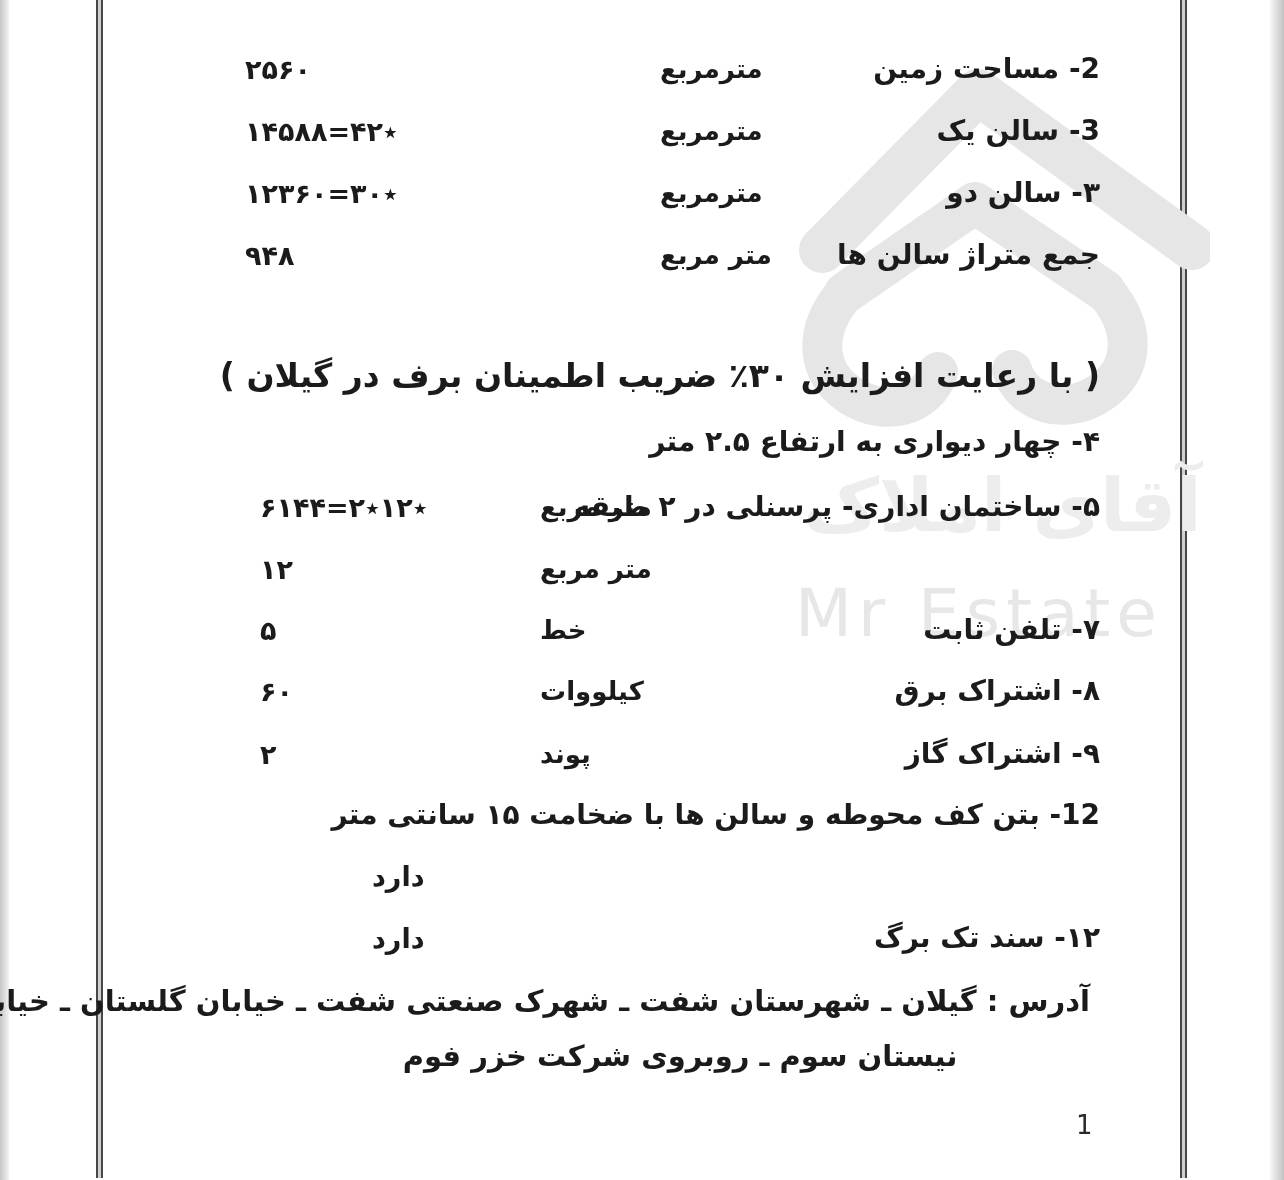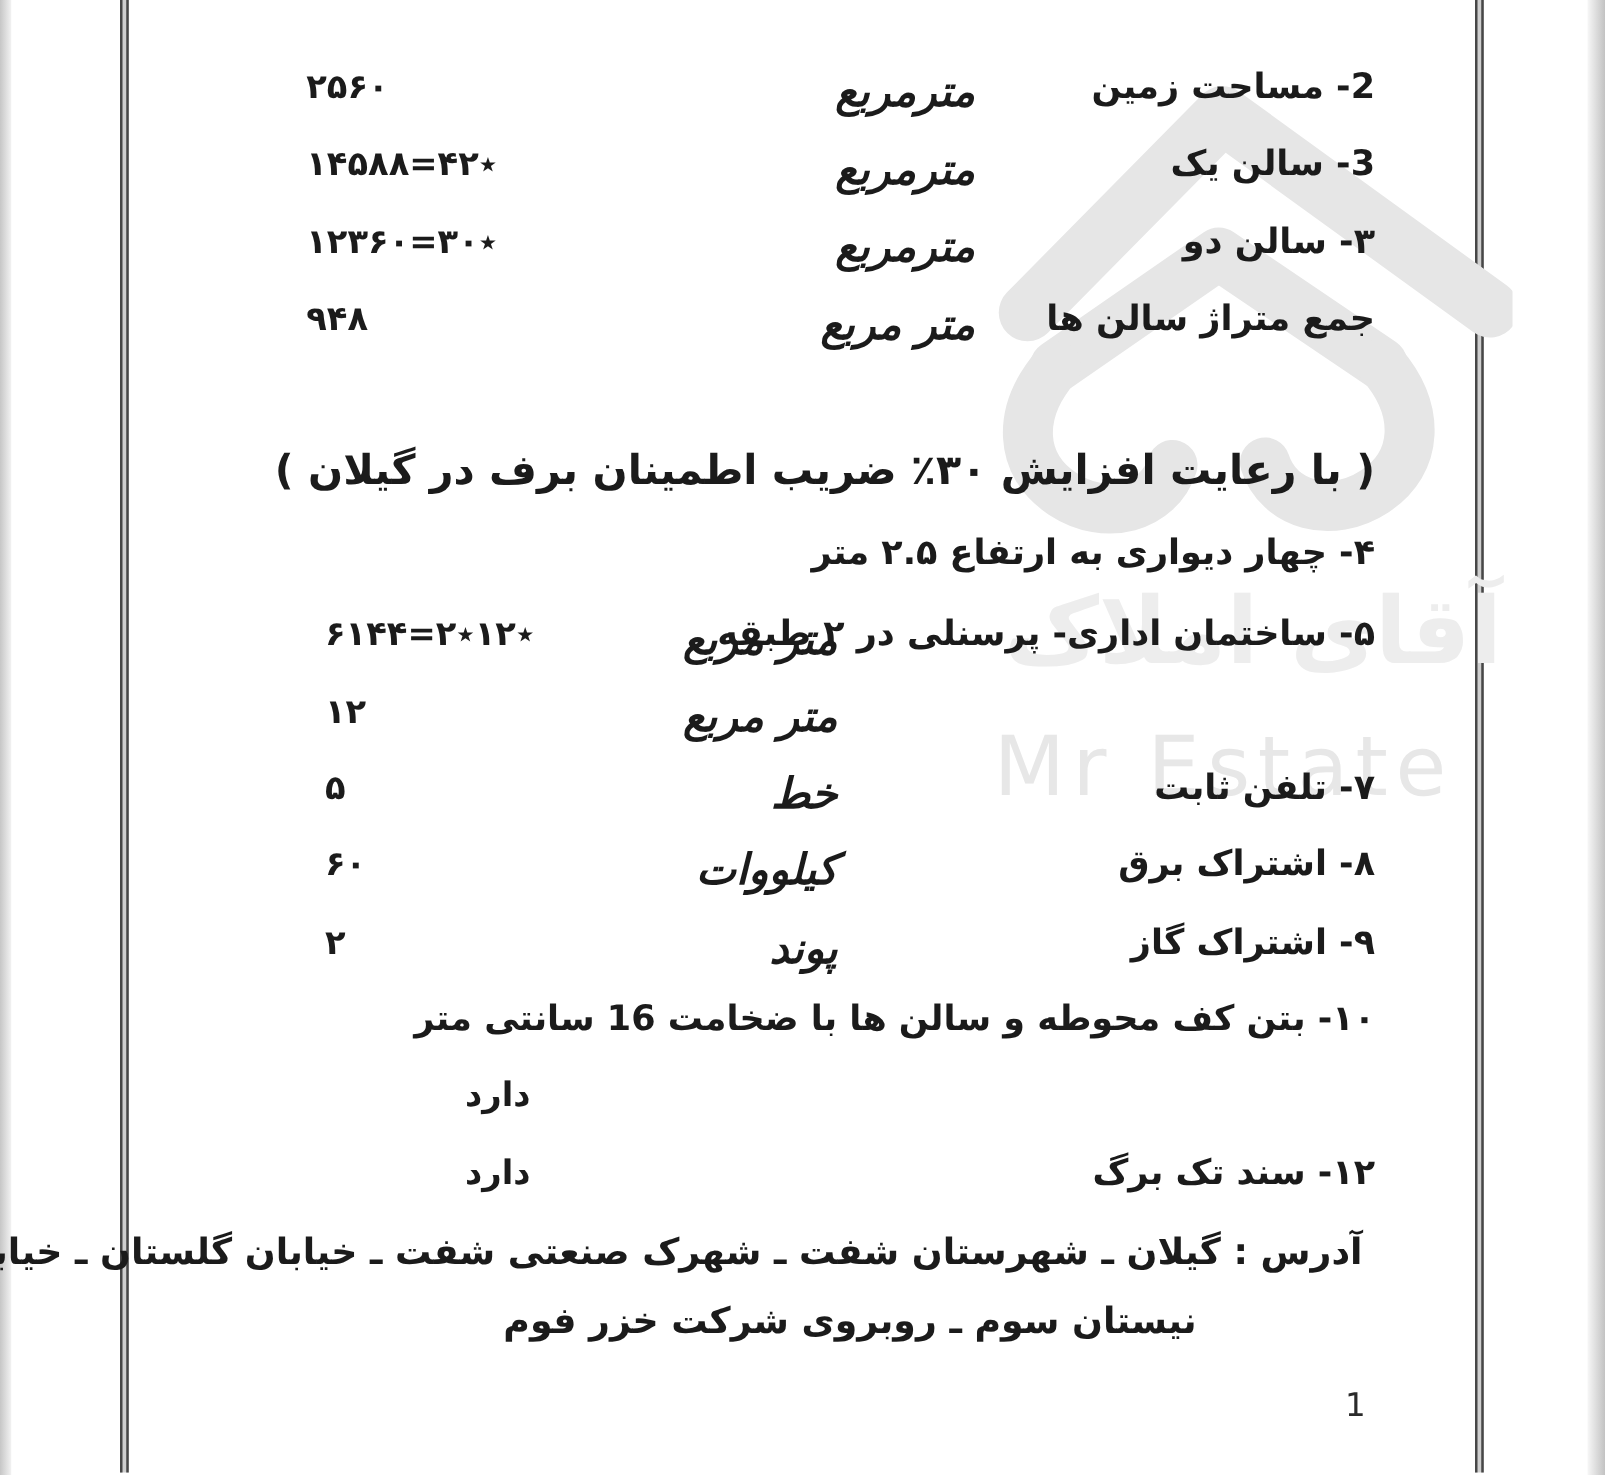"مترمربع" .unit { font-size: 34px -> 26px; font-style: italic -> none; text-align: right -> left }
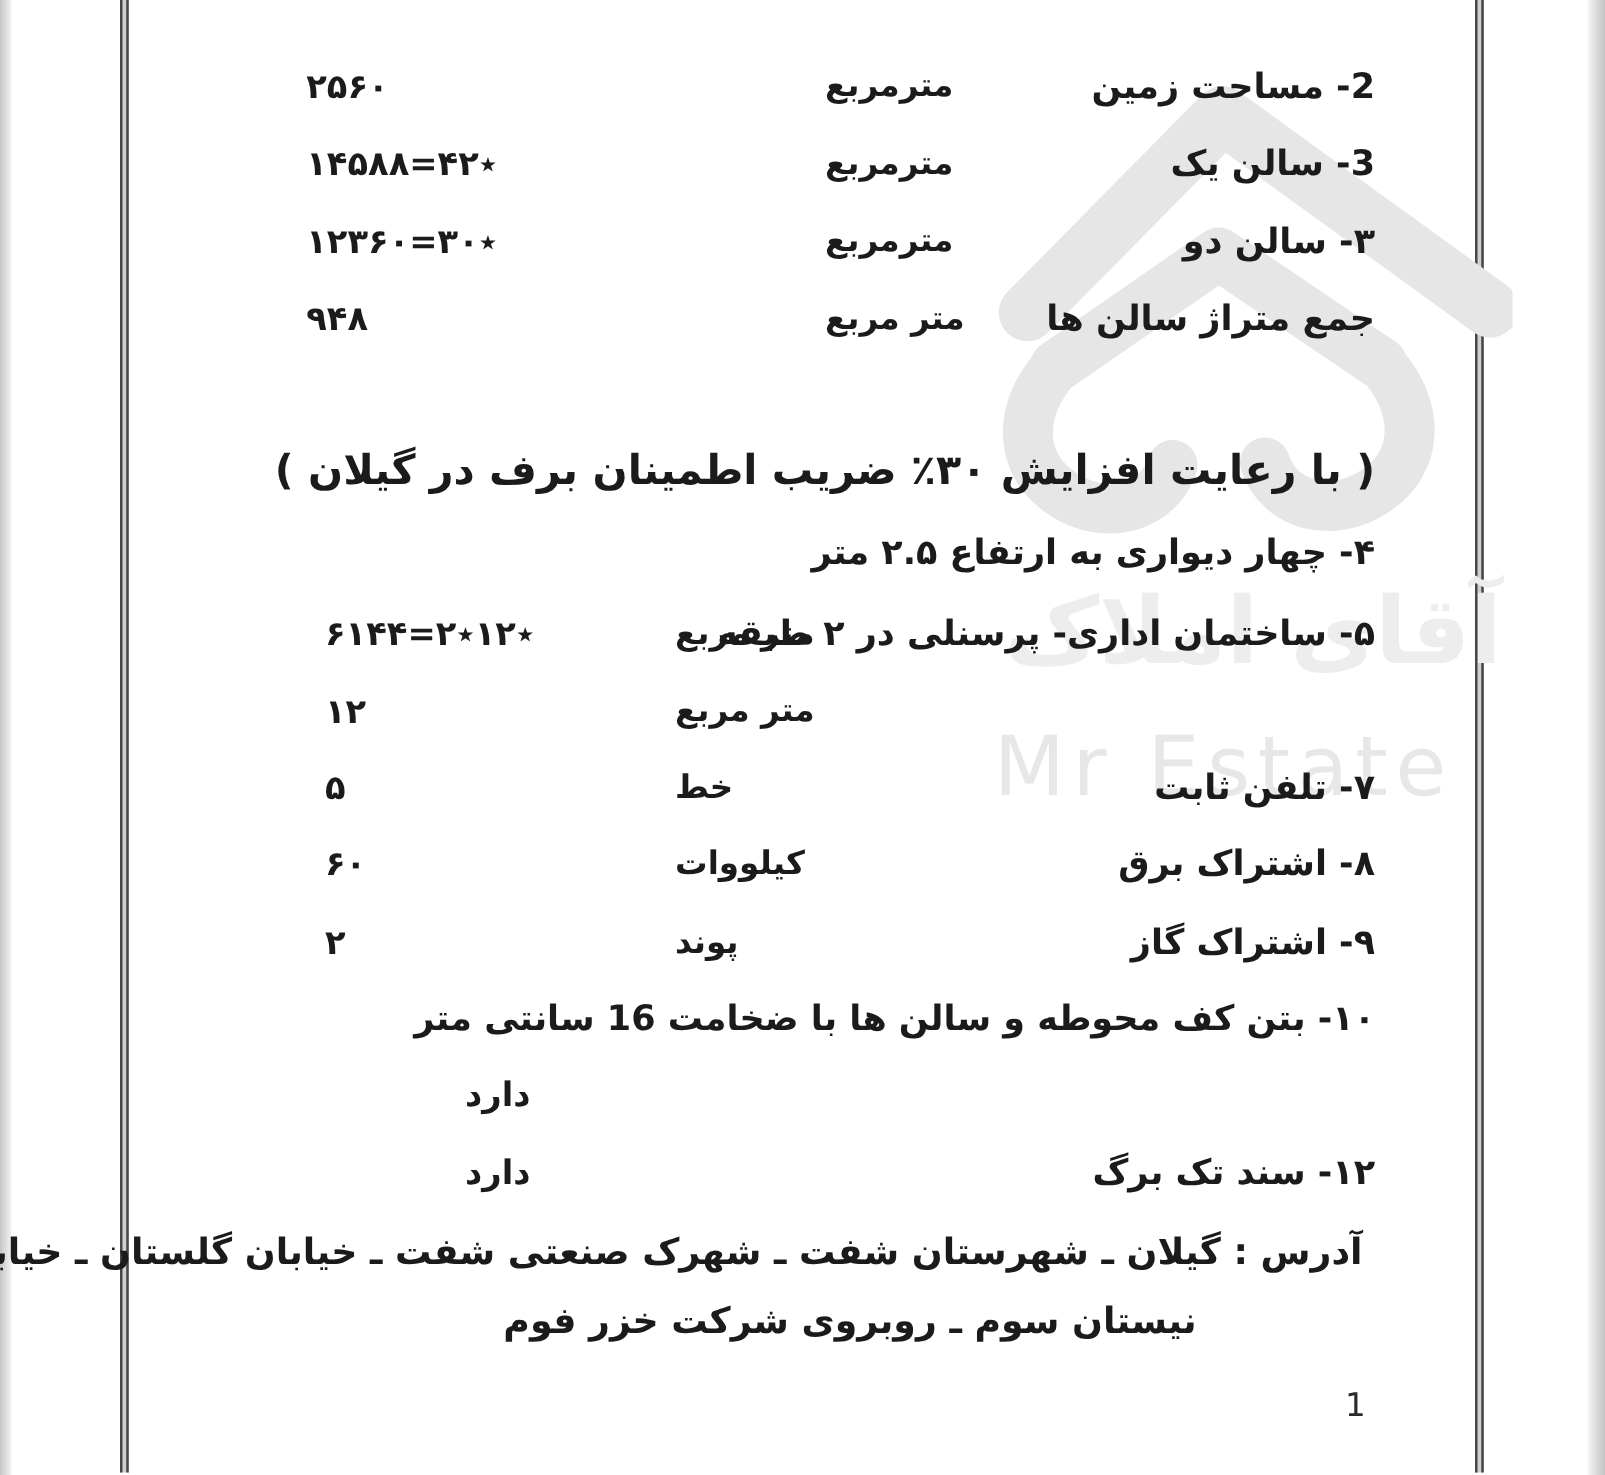"۱۰- بتن کف محوطه و" span.lbl { text: ۱۰- بتن کف محوطه و سالن ها با ضخامت 16 -> 12- بتن کف محوطه و سالن ها با ضخامت ۱۵ }
